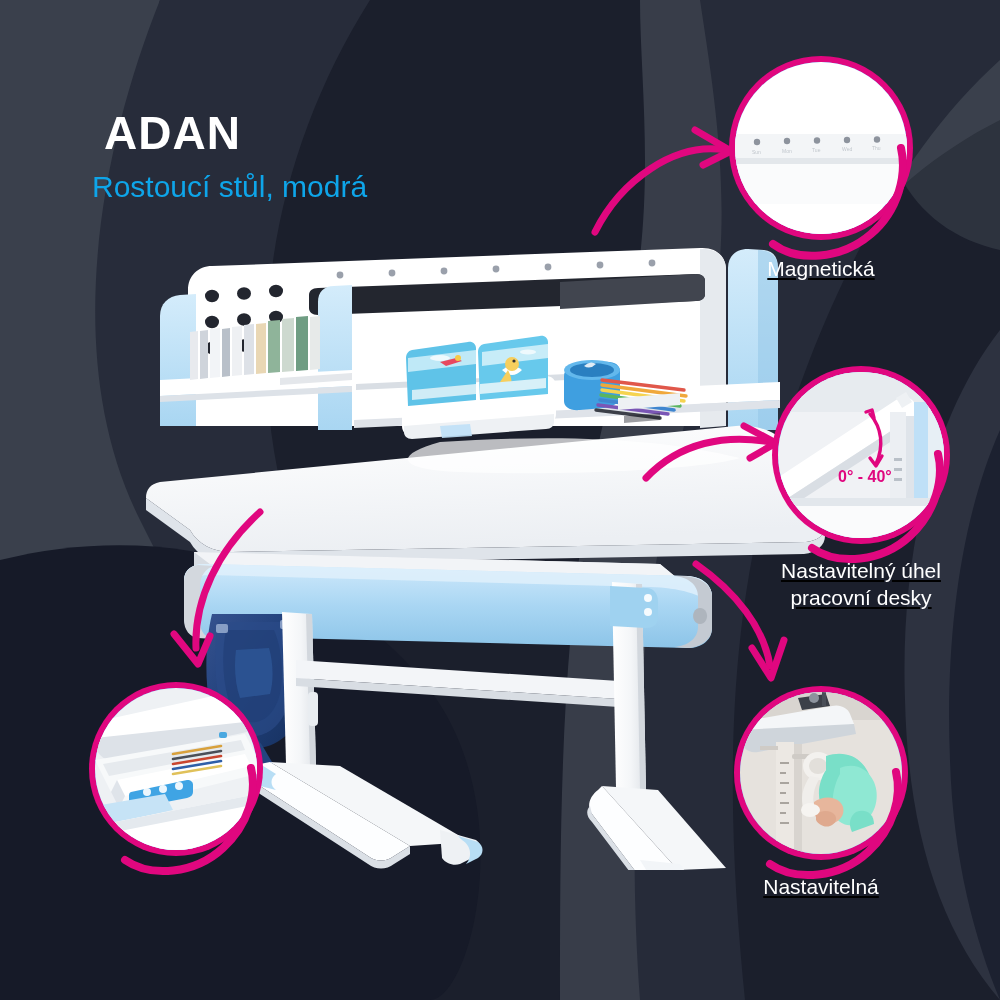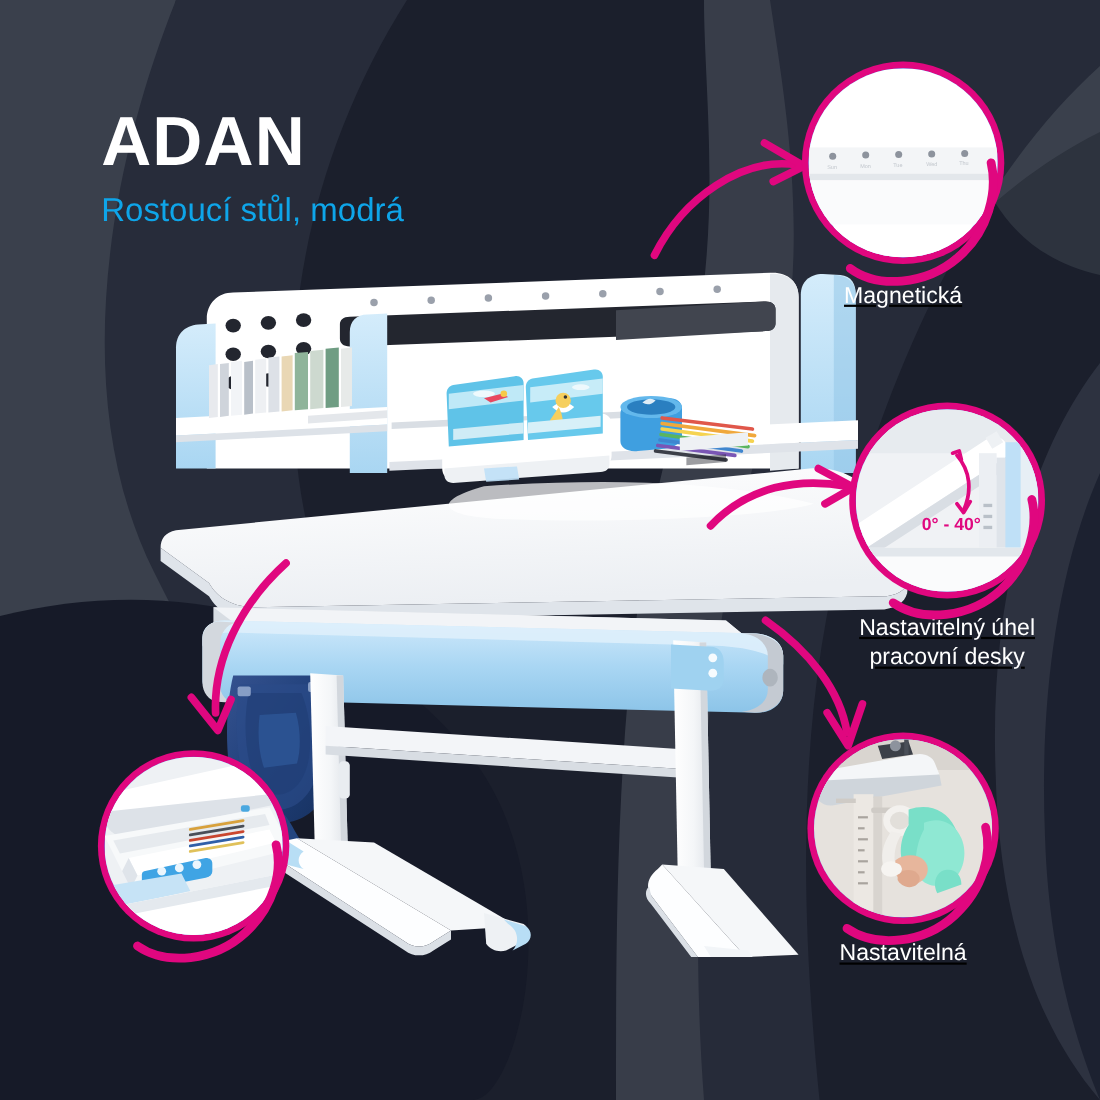"ADAN" .title { font-size: 63px -> 46px; margin: 0 -> 12px }
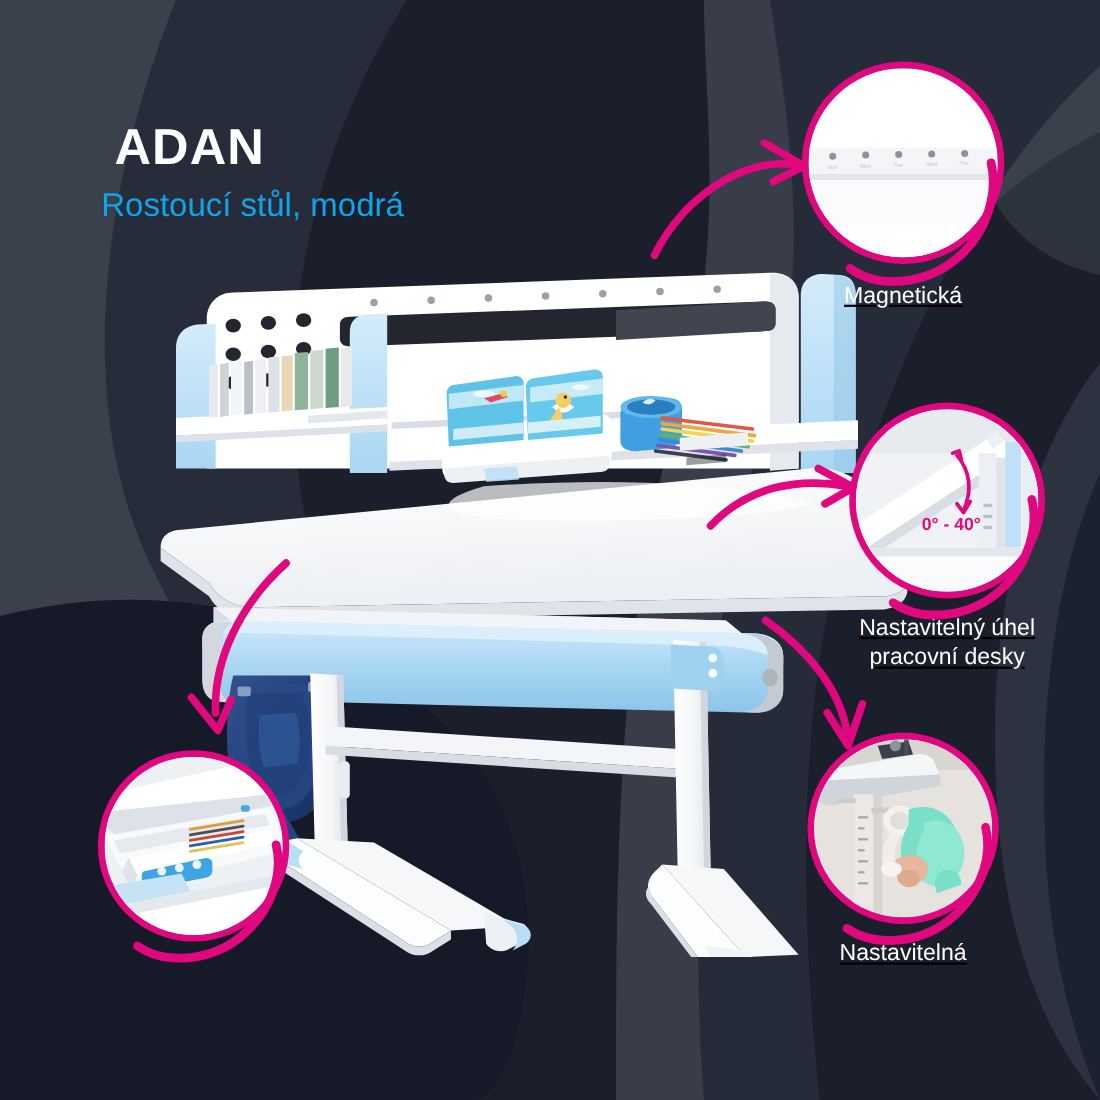"Nastavitelná" .c-br { top: 672px -> 692px }
